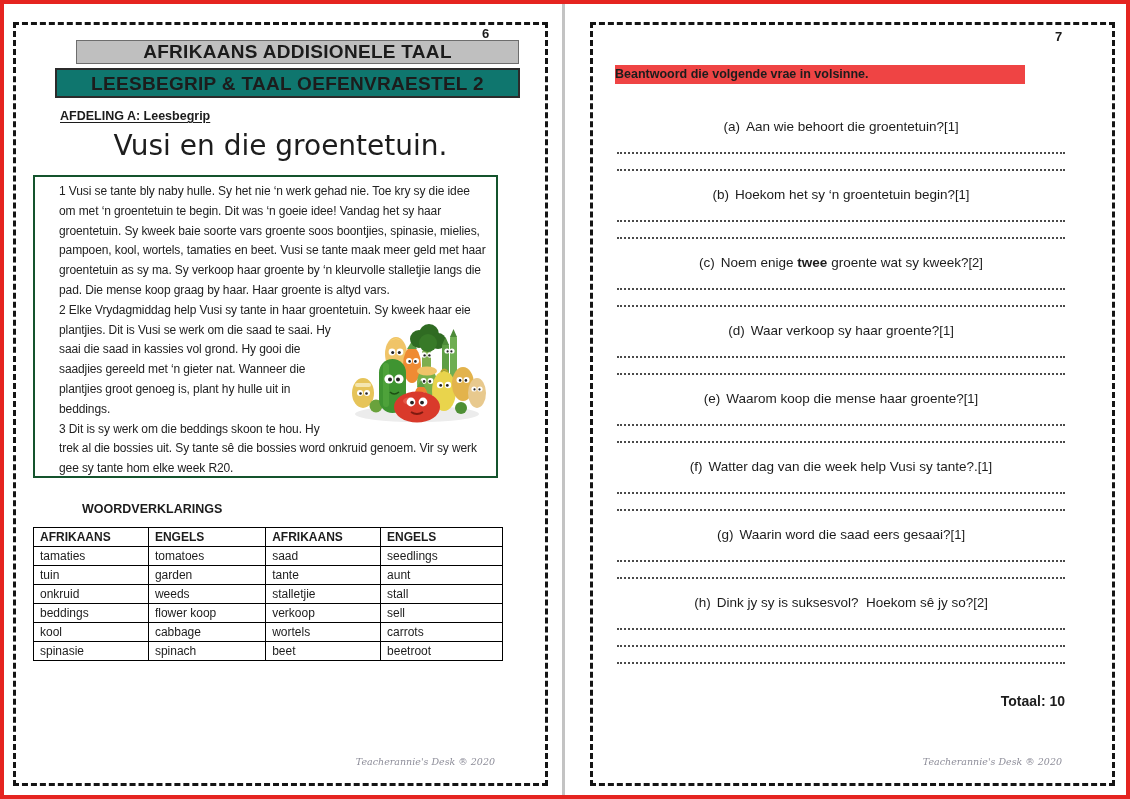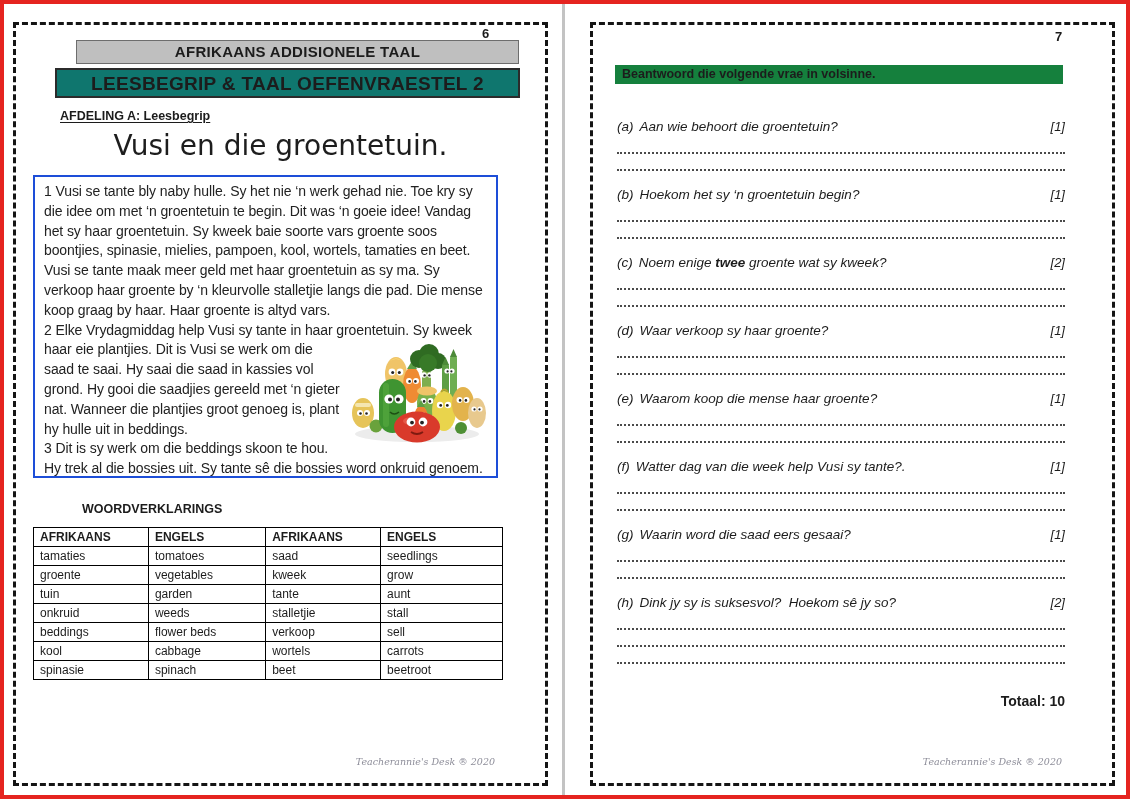"AFRIKAANS ADDISIONELE TAAL" .bar1 { font-size: 15px -> 19px }
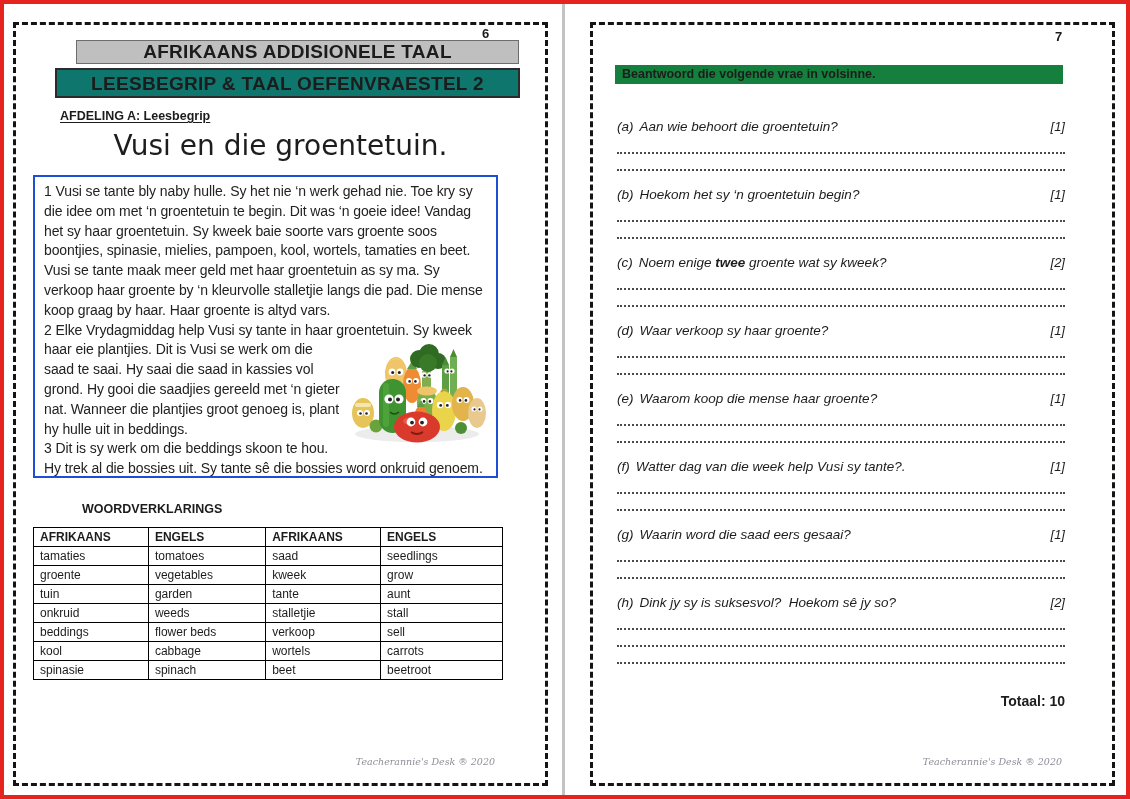"Beantwoord die volgende vrae in" .bar2 { background: #15803d -> #ef4444; padding-left: 7px -> none; width: 448px -> 410px }
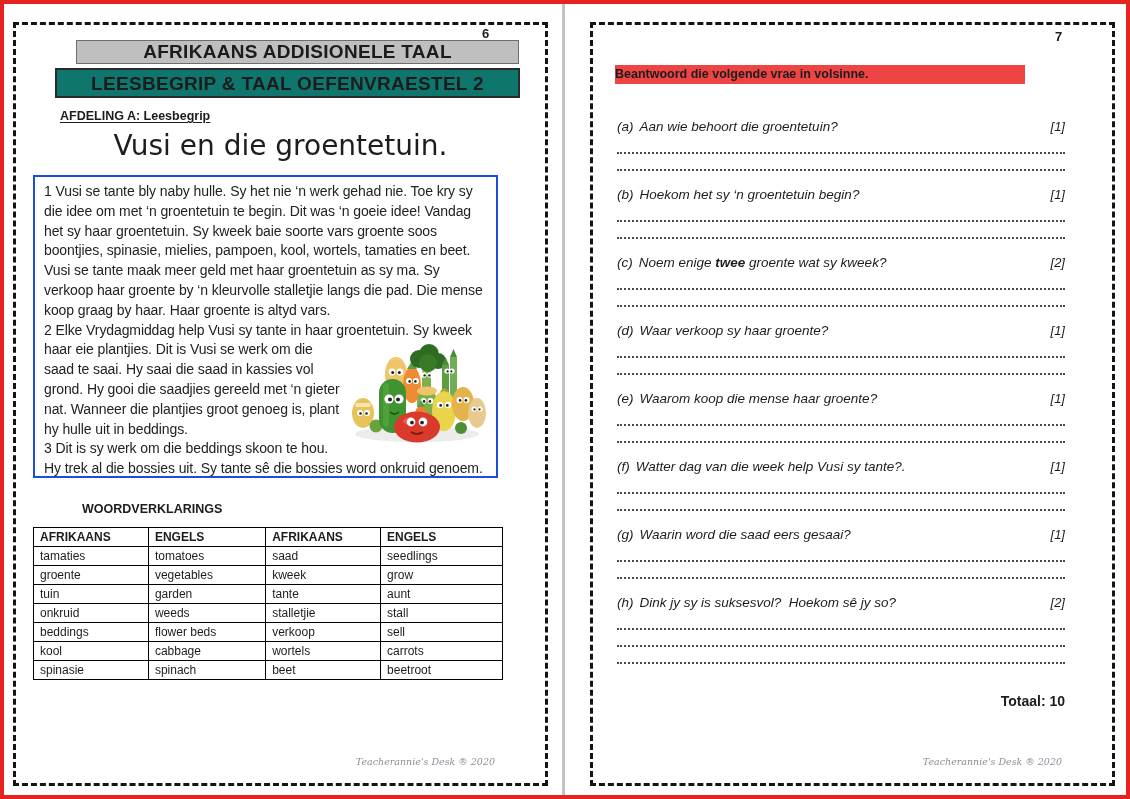"(a) Aan wie behoort die" .q-row { font-style: italic -> none; justify-content: space-between -> center }
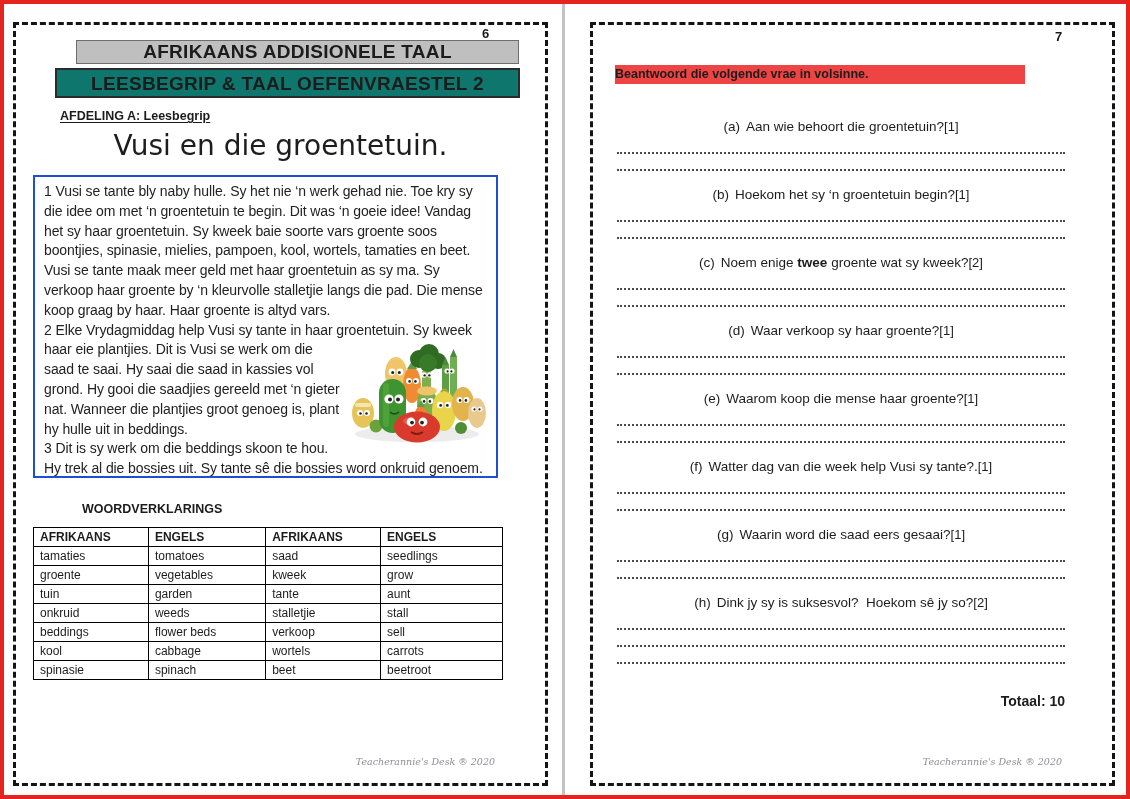"1 Vusi se tante bly" .storybox { border: 2px solid #1d4ed8 -> 2px solid #14532d; font-size: 14px -> 12px; padding: 5px 9px 0 9px -> 5px 9px 0 24px }
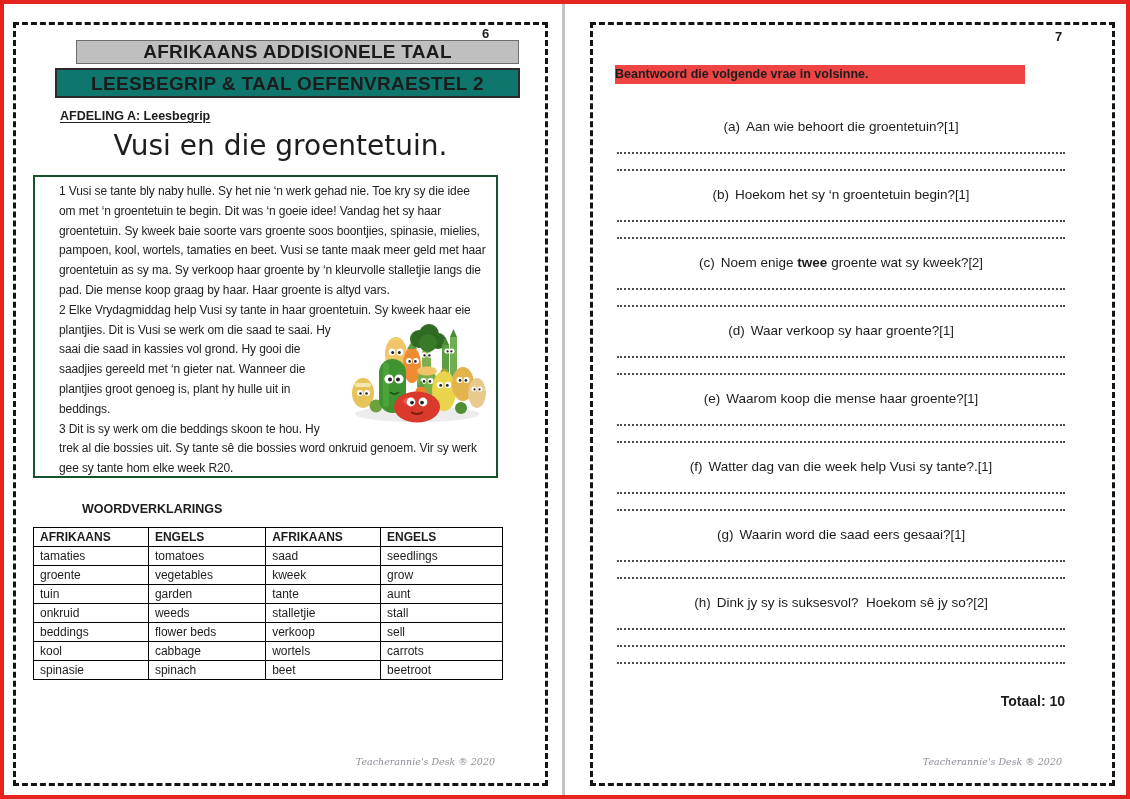"groente" tr { html: <tr> <td>groente</td> <td>vegetables</td> <td>kweek</td> <td>grow</td> </tr> -> none }
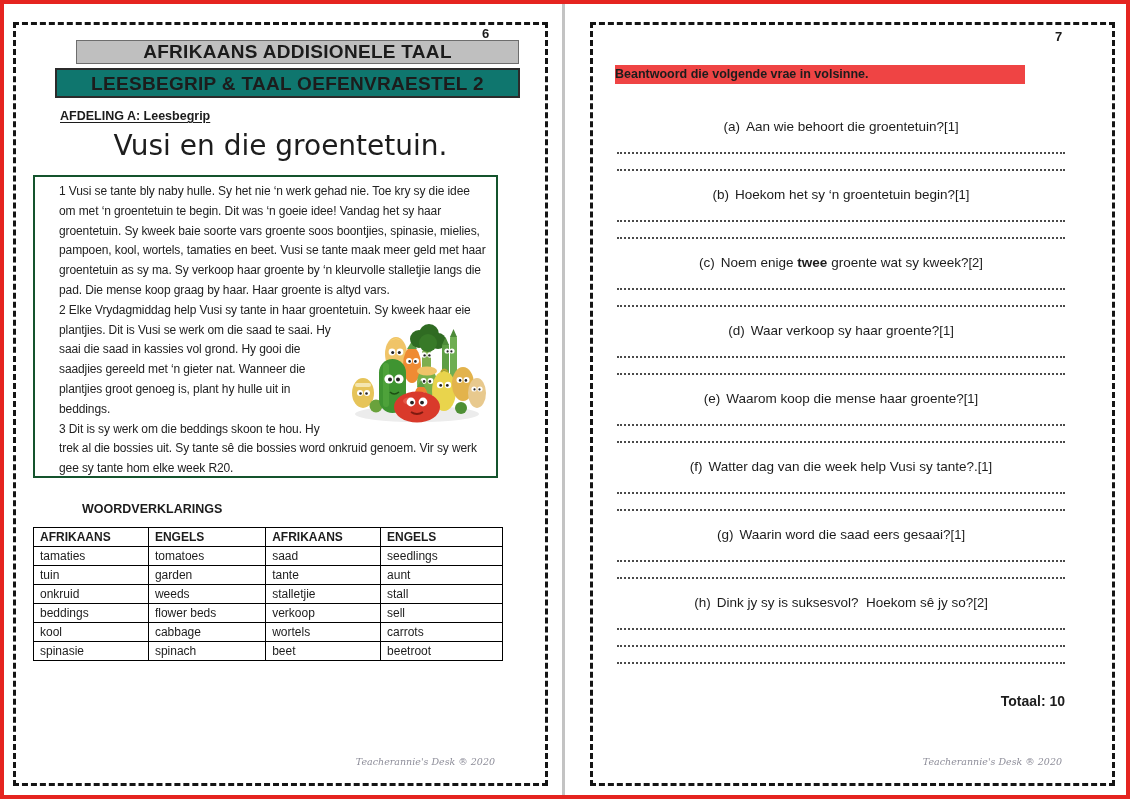"flower beds" td.en { text: beds -> koop }
